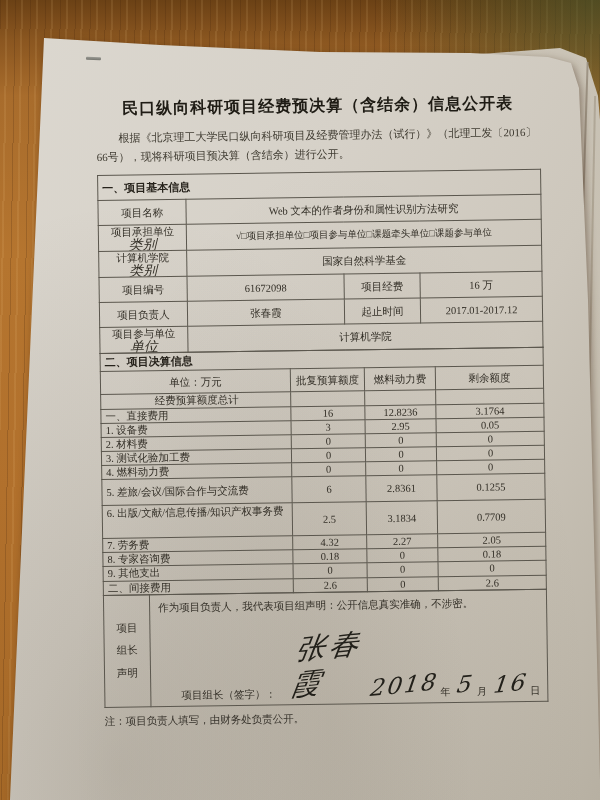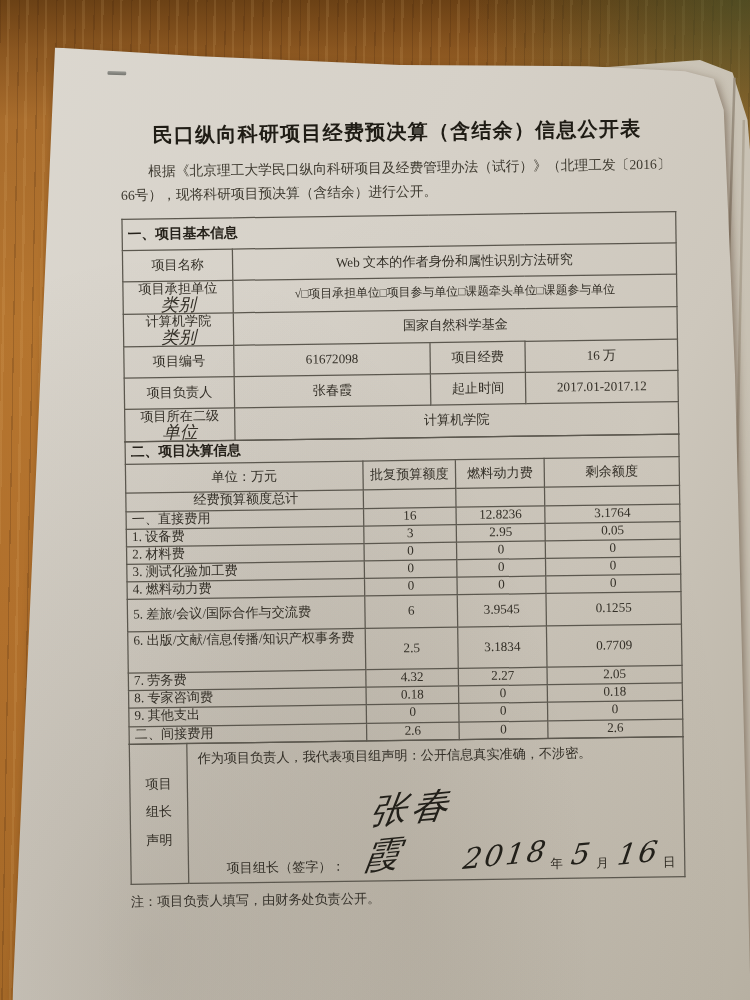"项目所在二级" span { text: 所在二级 -> 参与单位 }
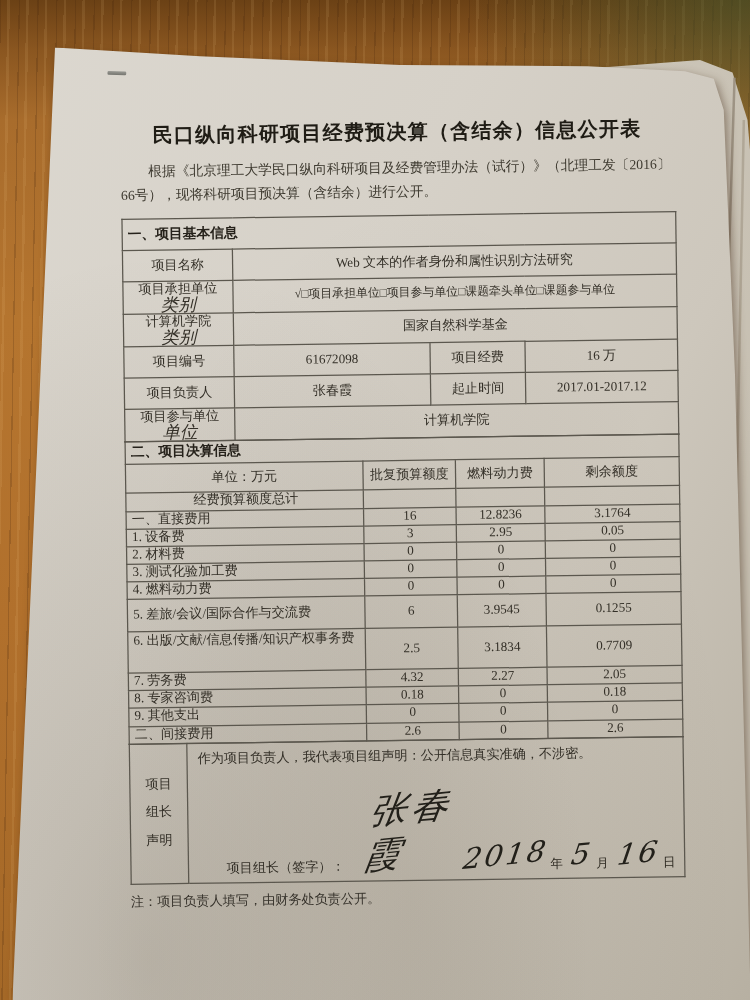"3.9545" td.num { text: 3.9545 -> 2.8361 }
